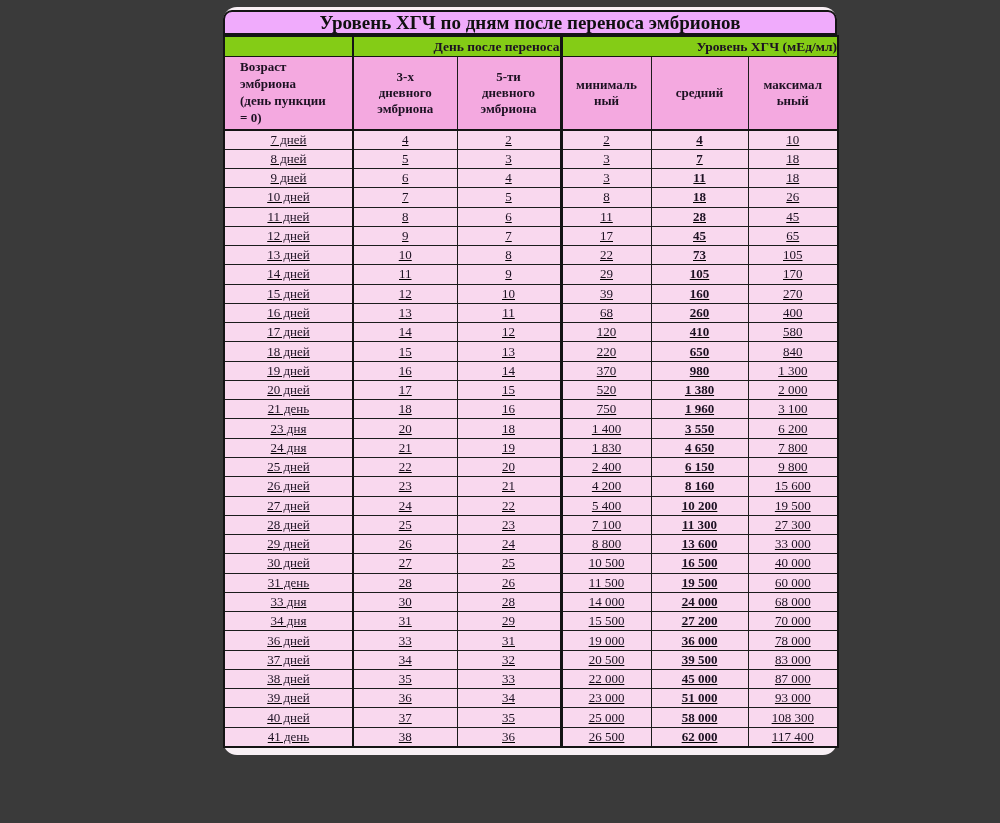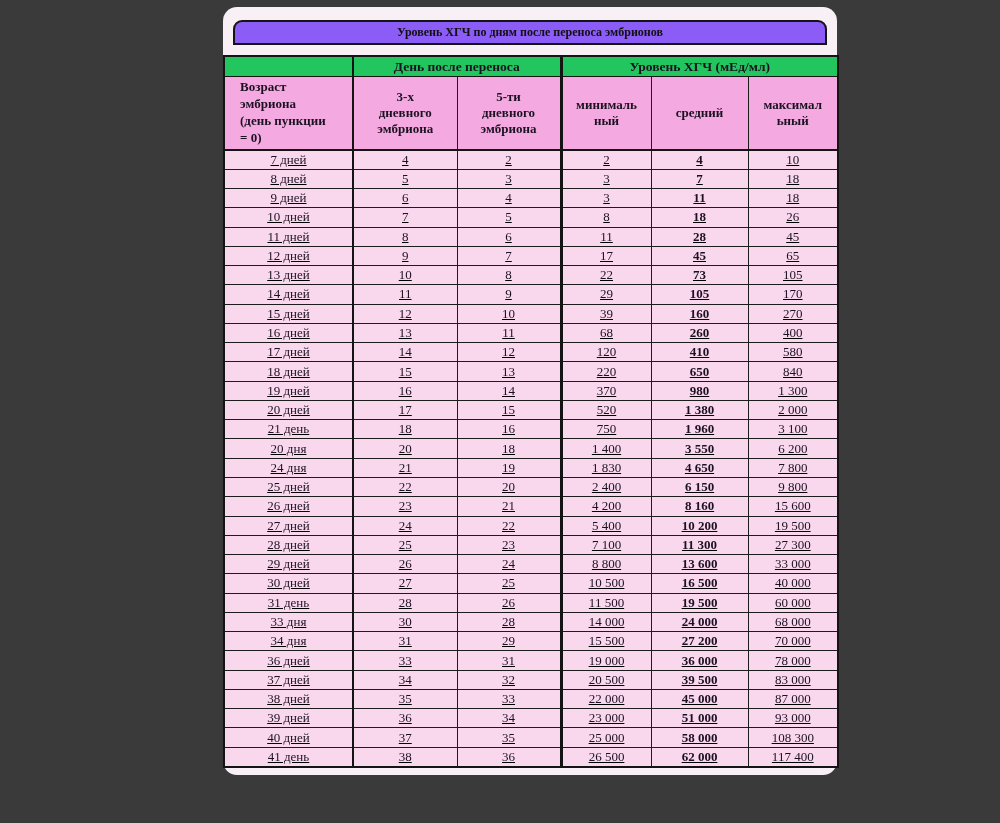"Уровень ХГЧ по дням после" .title-bar { background: #8b5cf6 -> #f0abfc; font-size: 12px -> 19px; margin: 10px -> 0 }
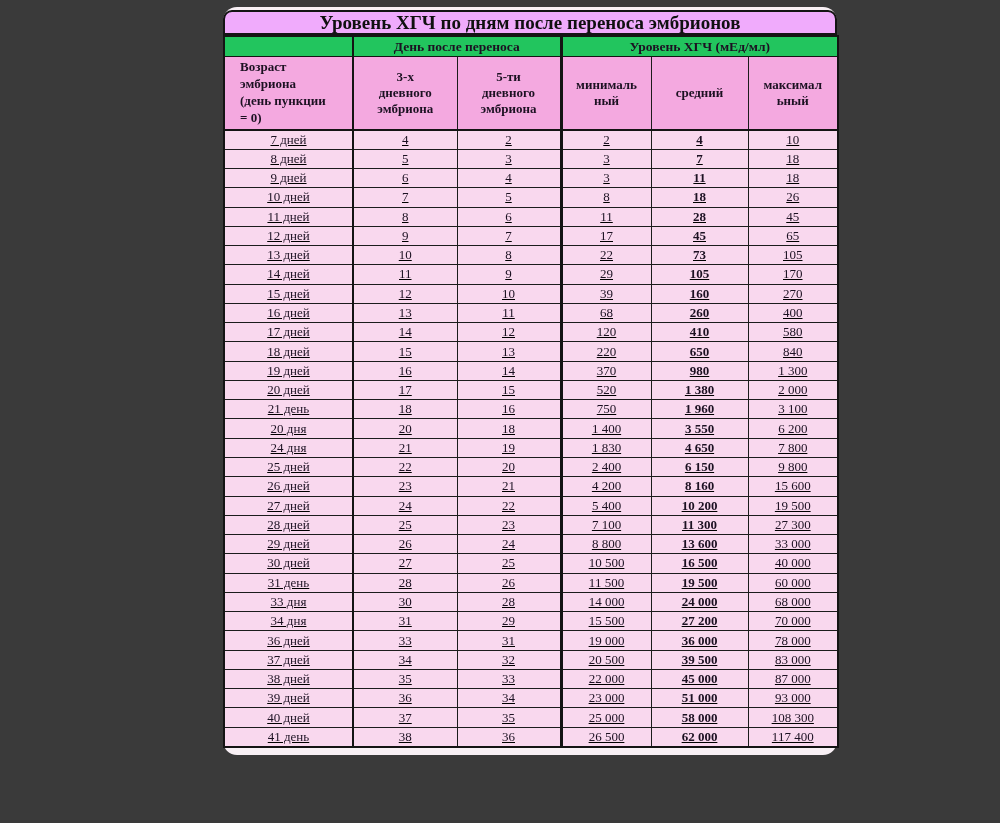"День после переноса" tr.group-row th { background: #22c55e -> #84cc16; text-align: none -> right }
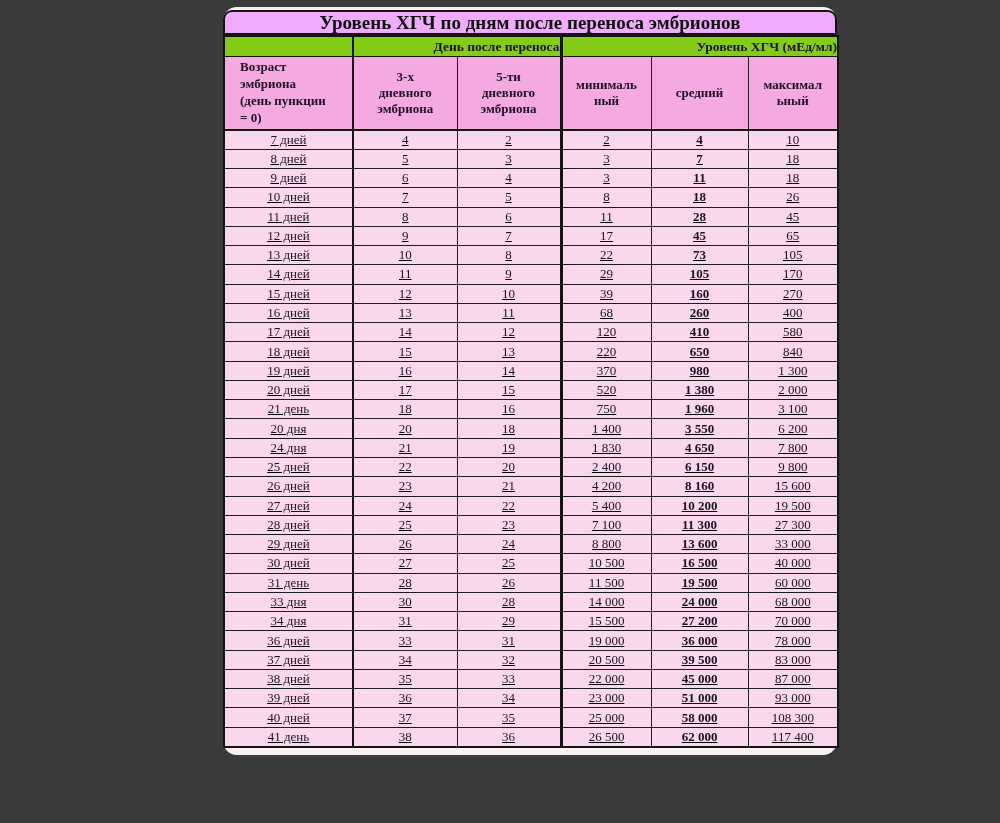"20 дня" td { text: 20 -> 23 }
